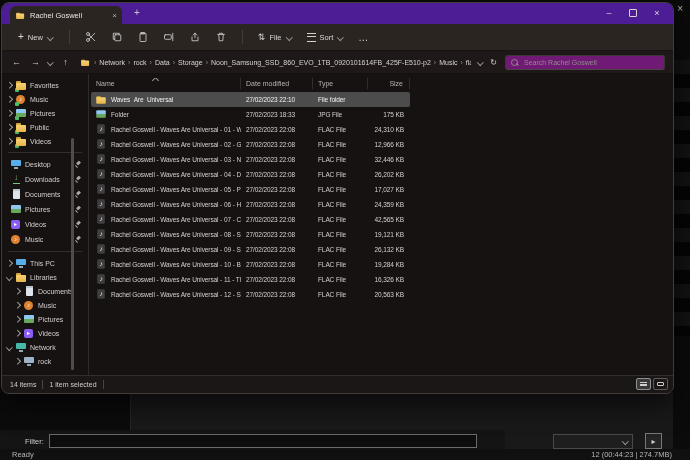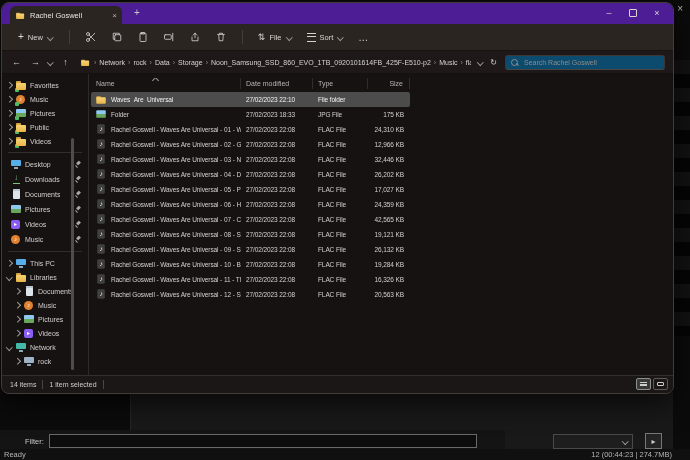"Search Rachel Goswell" .searchbox { background: #0c4a6e -> #701a75 }
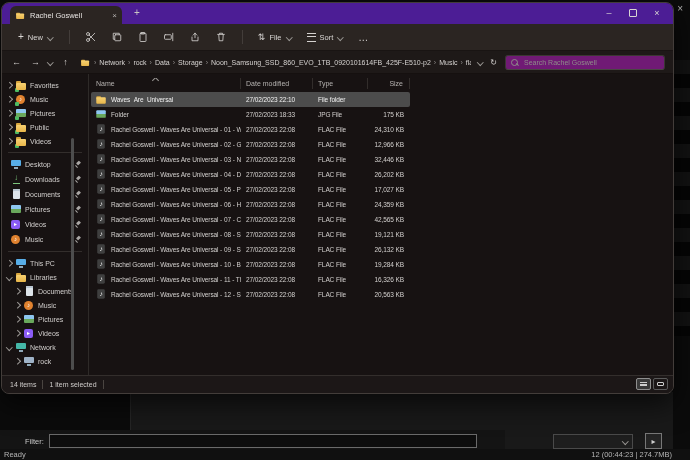"Ready" .bg-ready { left: 4px -> 12px }
